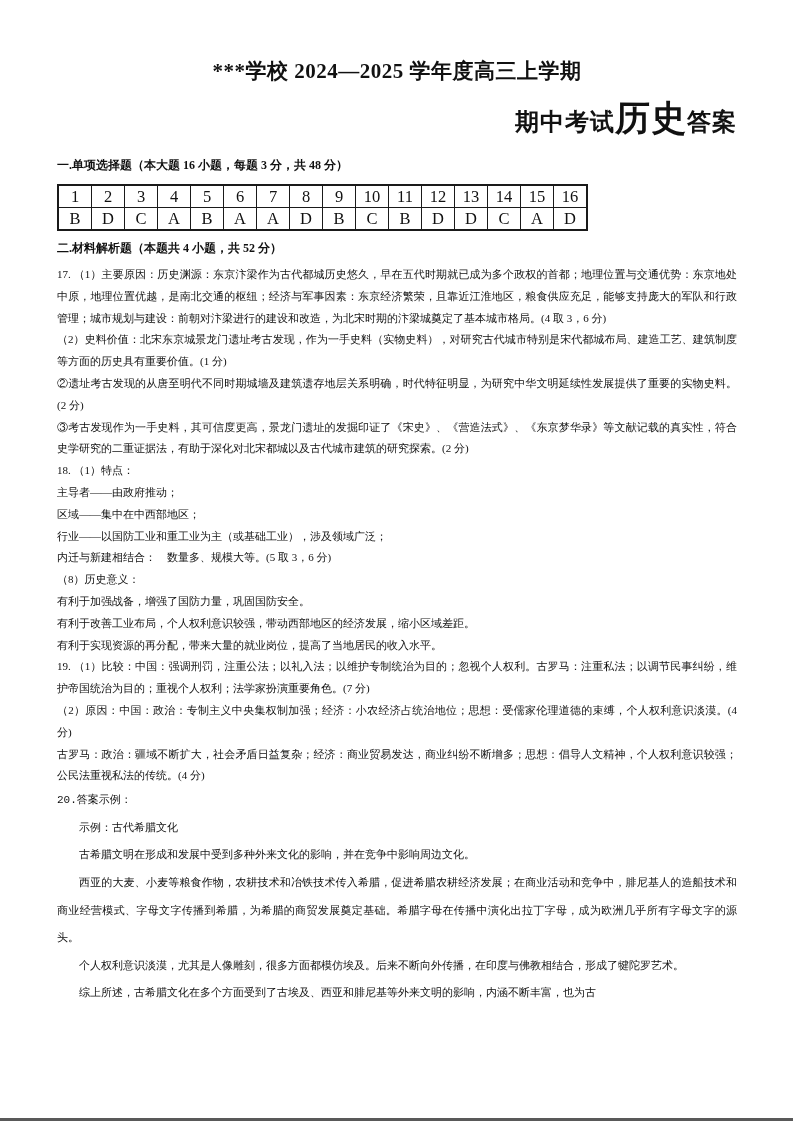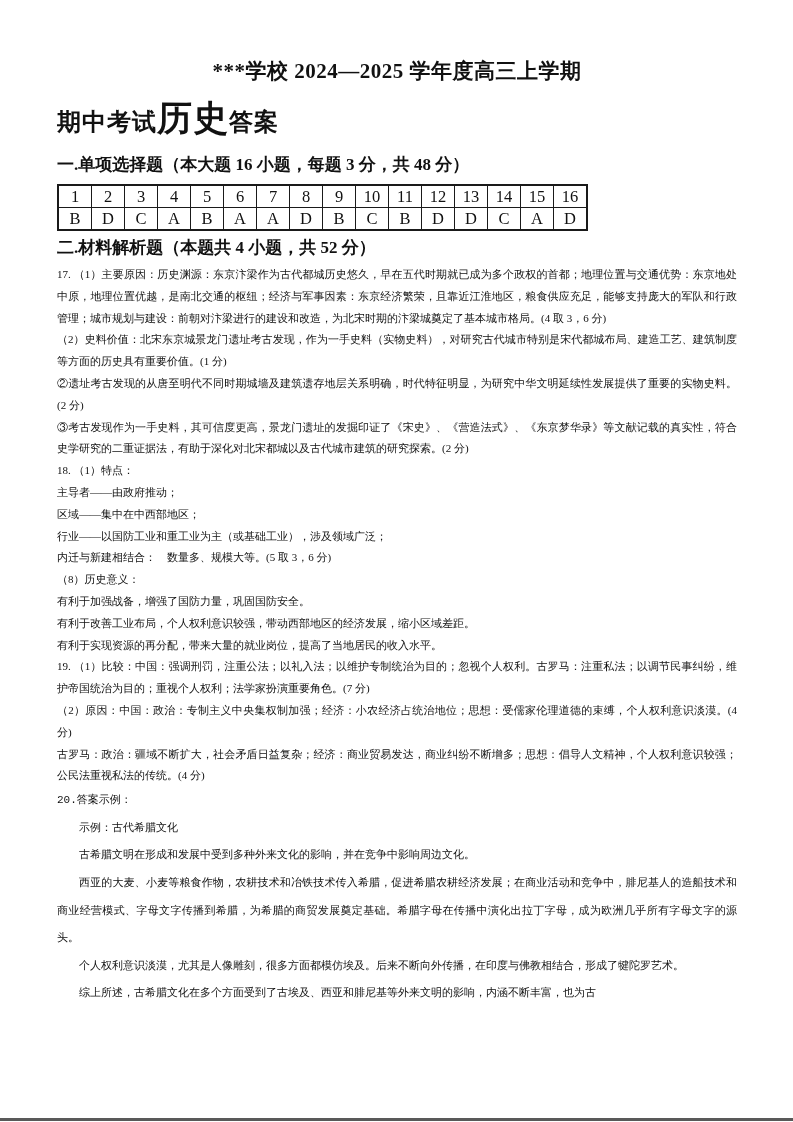"期中考试历史答案" .title2 { text-align: left -> right }
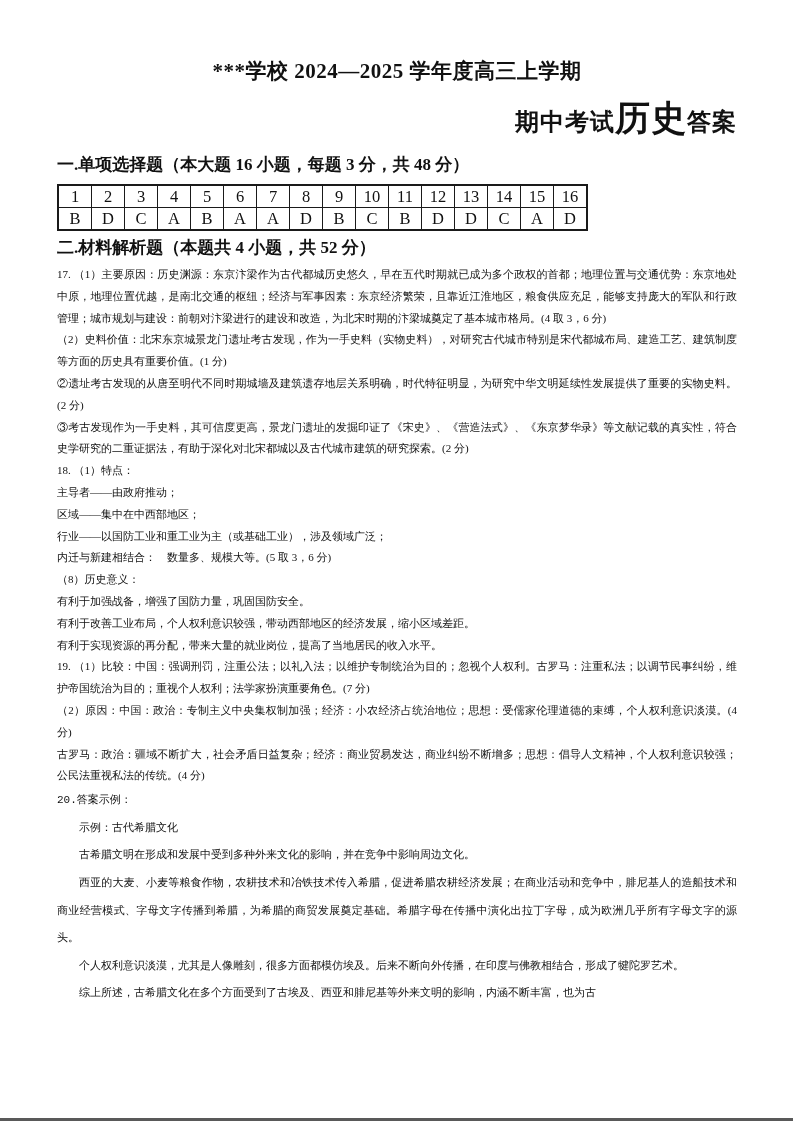"一.单项选择题（本大题 16 小题，每题 3 分，共" .heading { font-size: 17px -> 12px }
